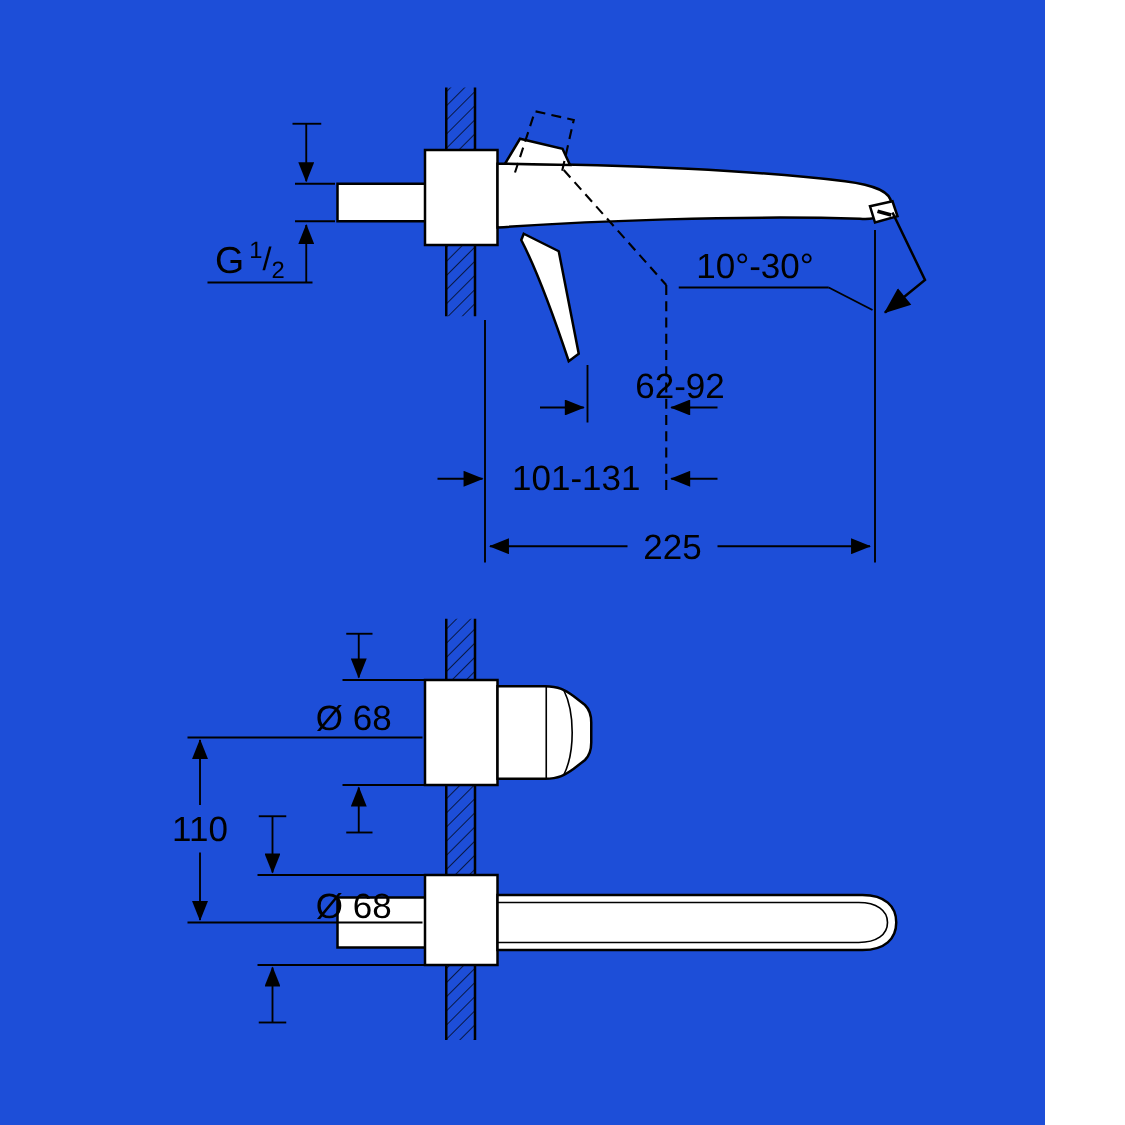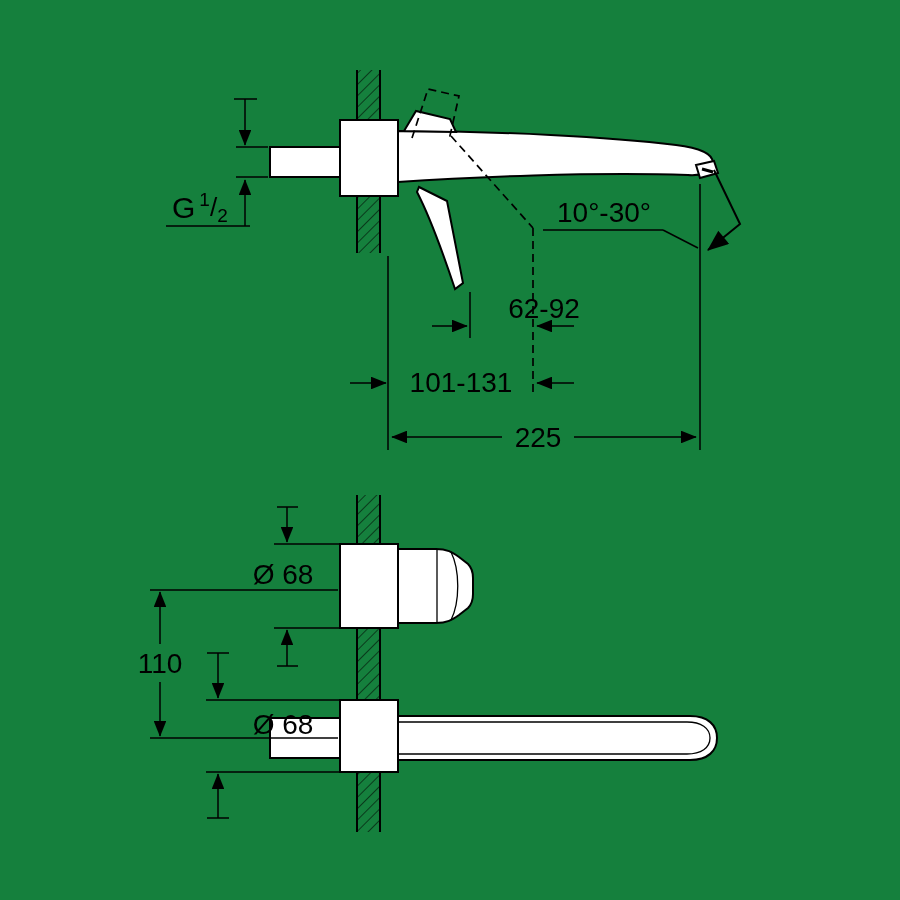"G 1/2" .canvas { background: #15803d -> #1d4ed8; width: 900px -> 836px }
